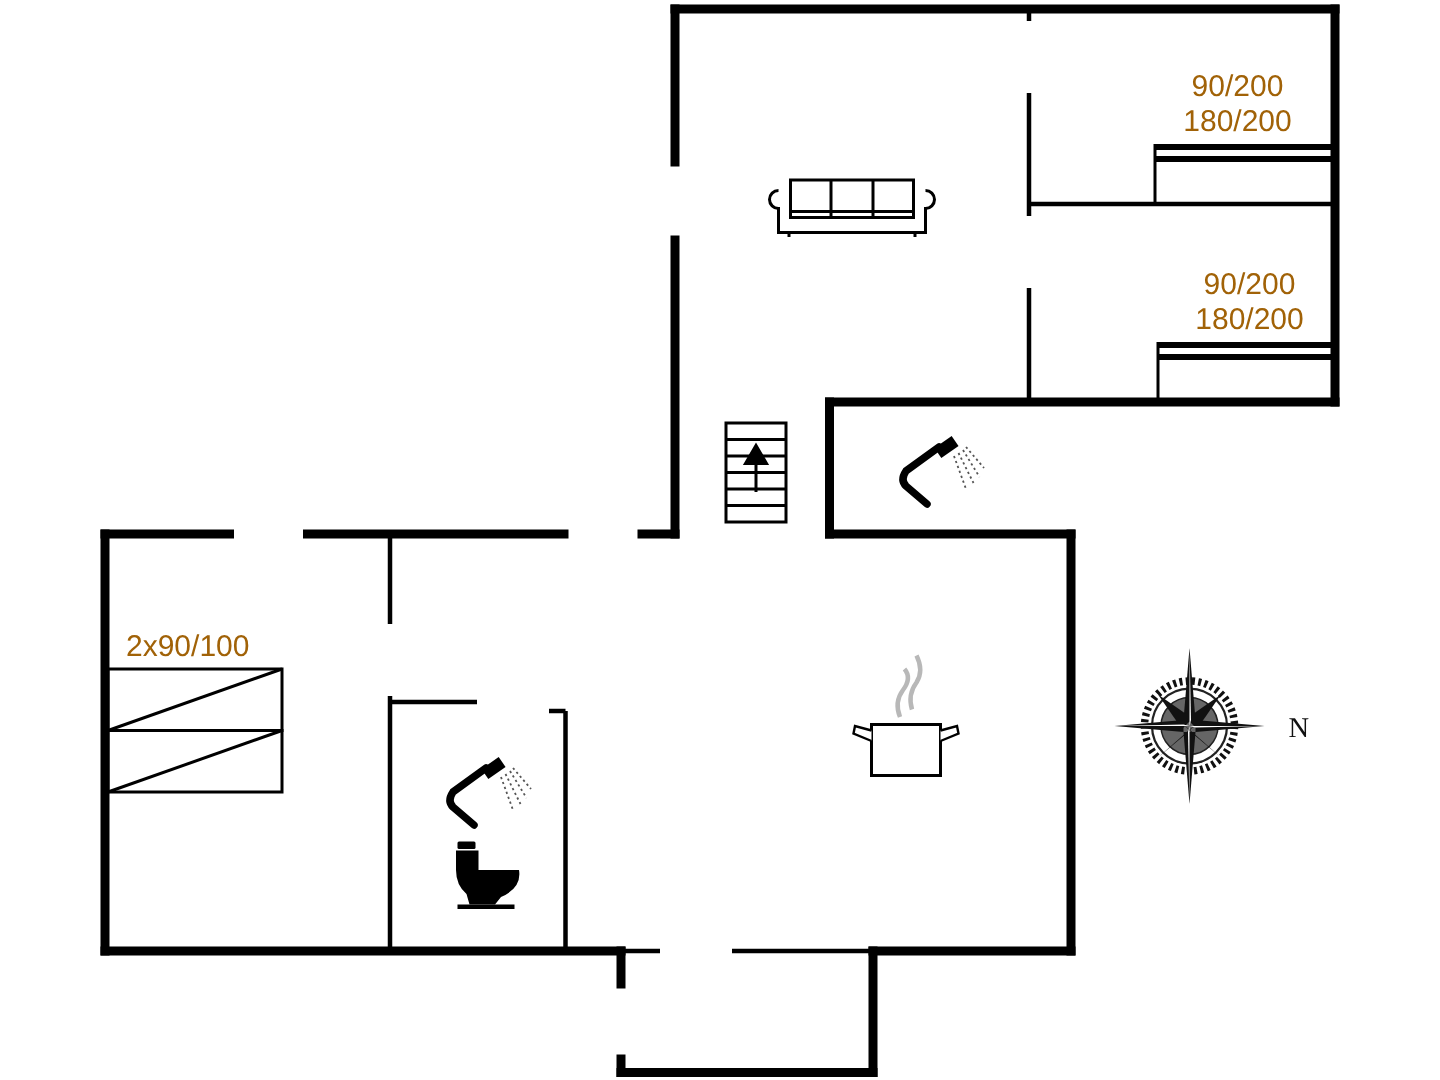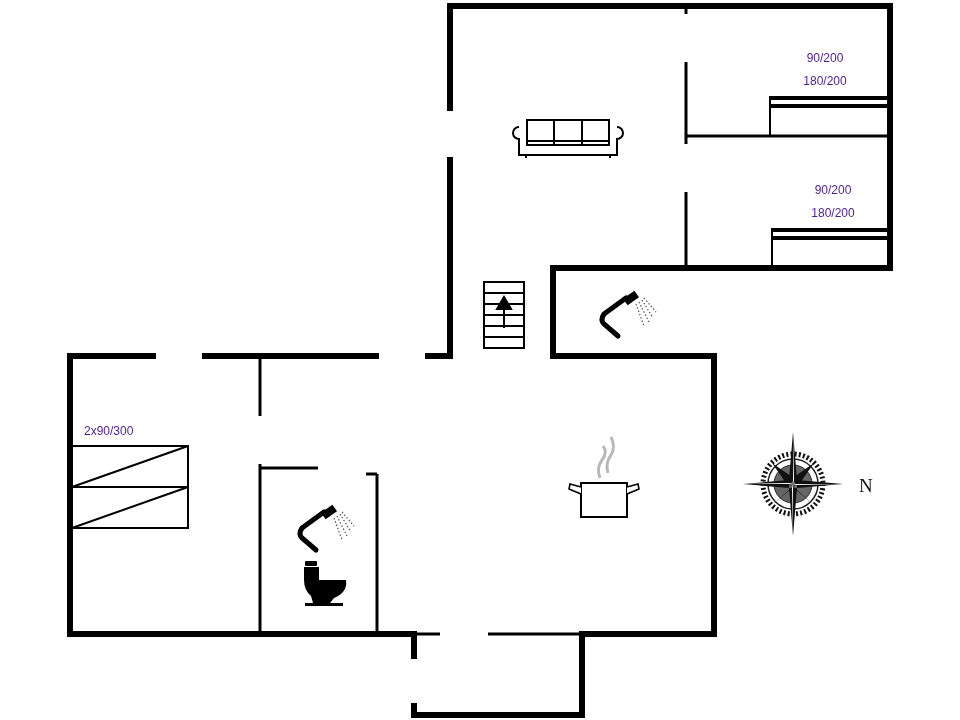"90/200" .lbl { color: #4c1d95 -> #a16207; font-size: 12px -> 20px }
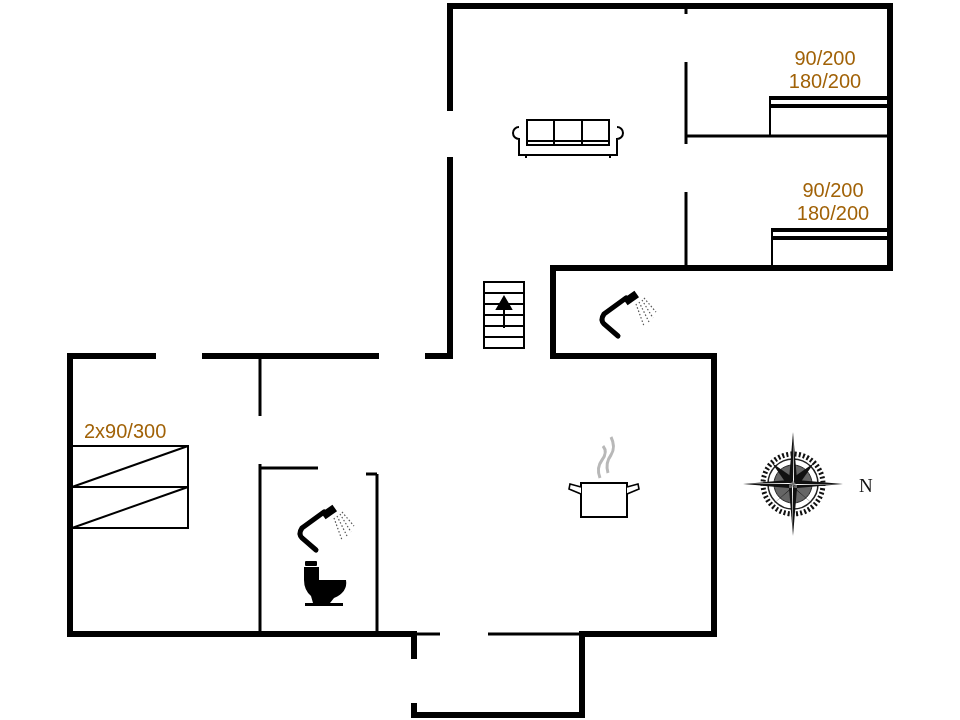"2x90/300" div.lbl { text: 2x90/300 -> 2x90/100 }
